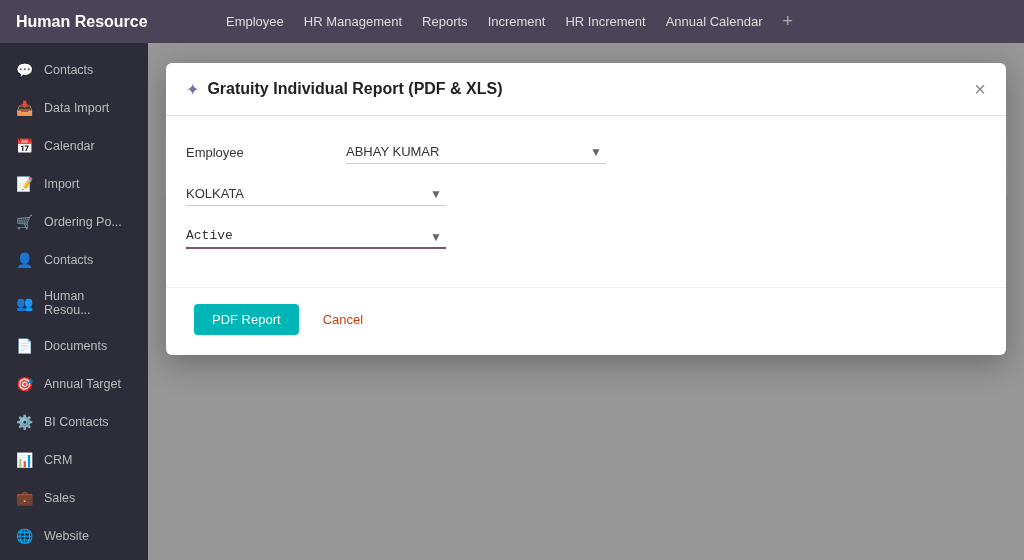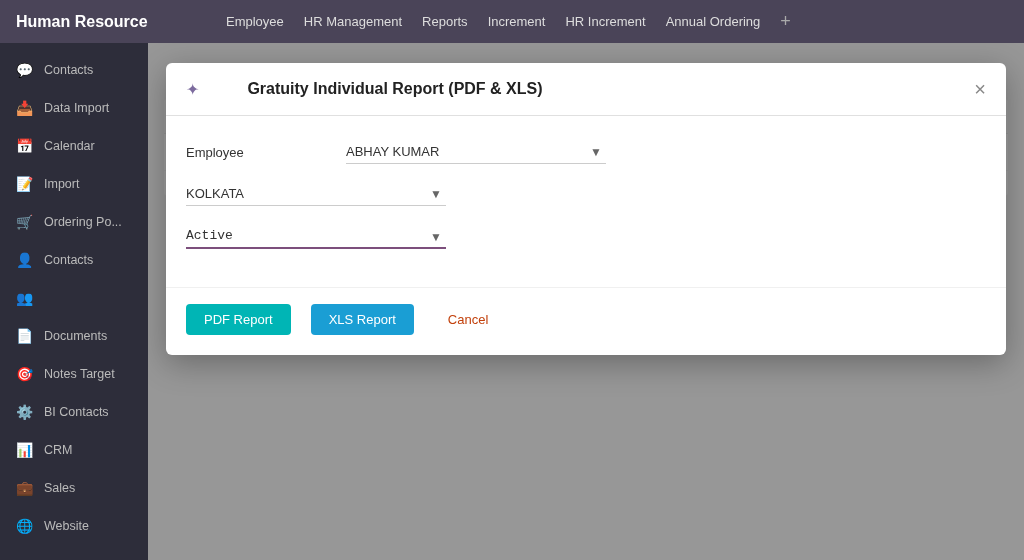"Annual Ordering" span.topbar-nav-item { text: Ordering -> Calendar }
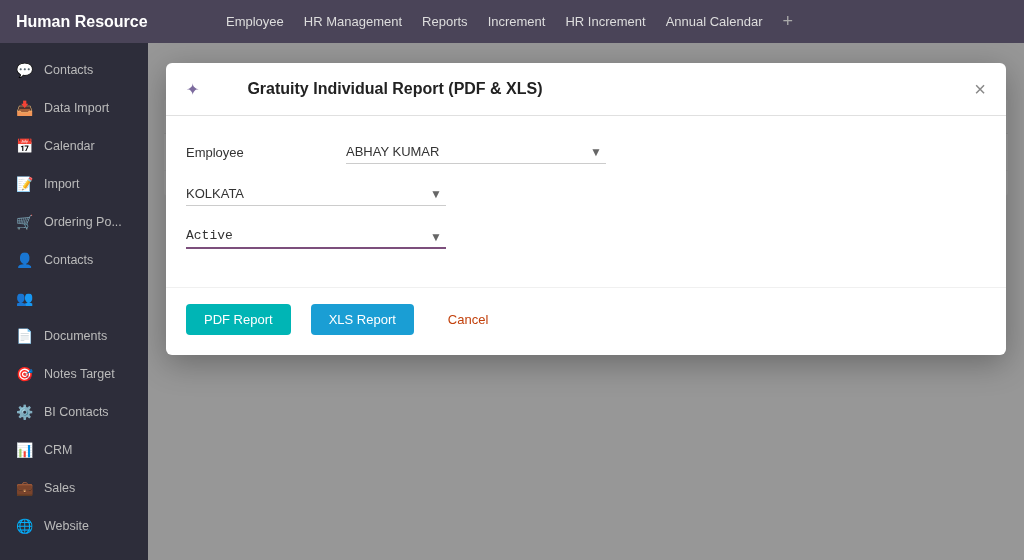"Gratuity Individual Report (PDF &" .modal-title { margin-left: 40px -> none }
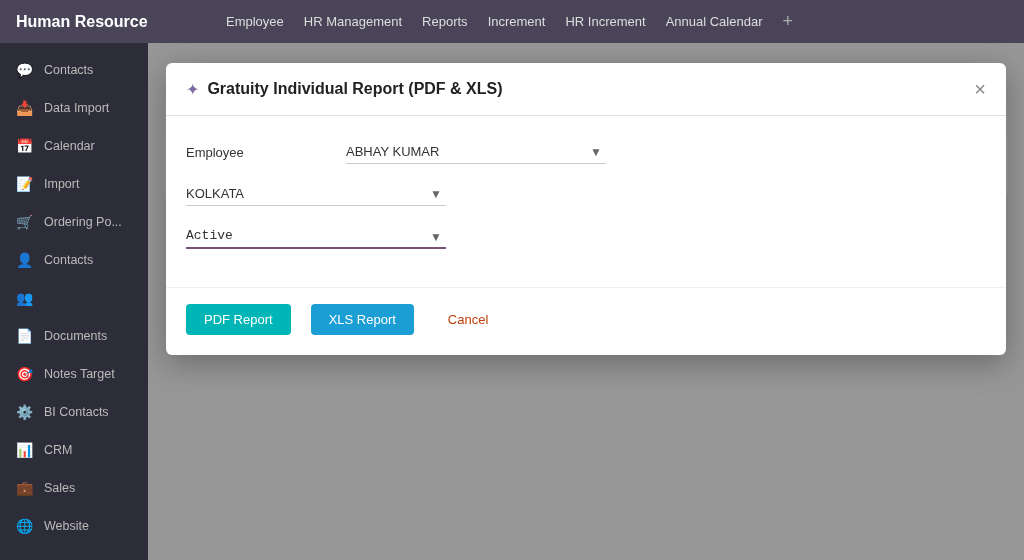"Human Resou..." span.sidebar-label { html: none -> <span>Human Resou...</span> }
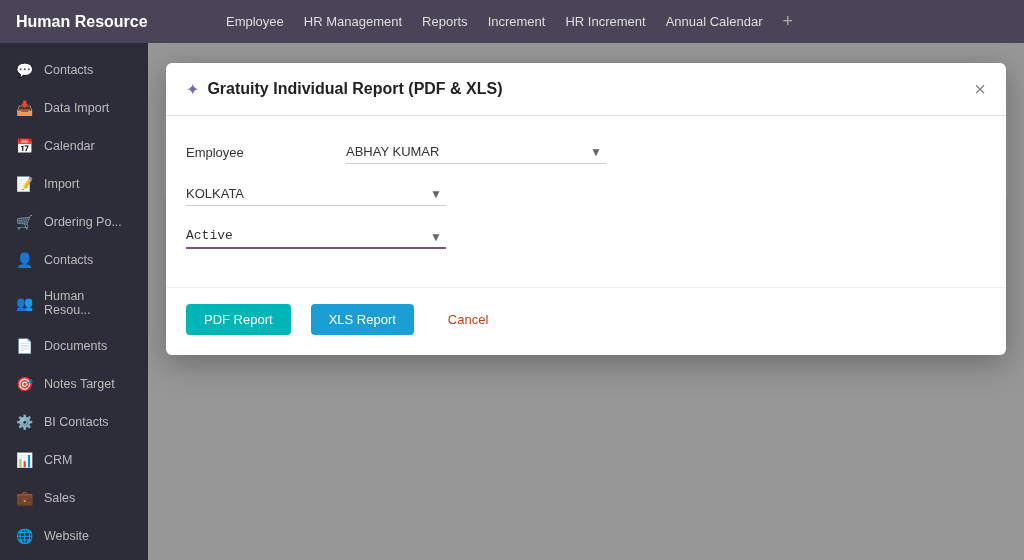"PDF Report" .modal-footer { gap: 20px -> 10px; padding: 16px 20px 20px -> 16px 28px 20px }
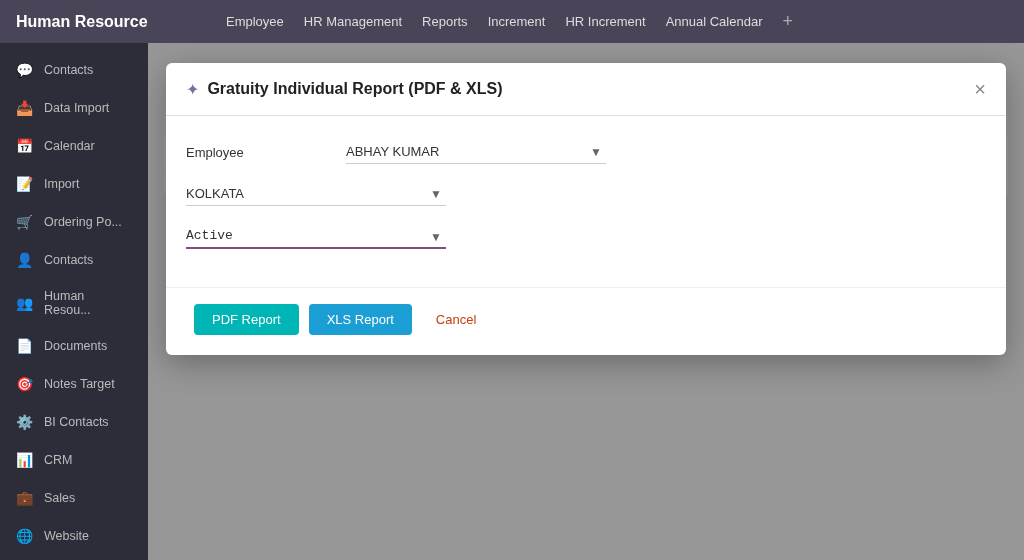"XLS Report" button.btn-xls { html: <button>XLS Report</button> -> none }
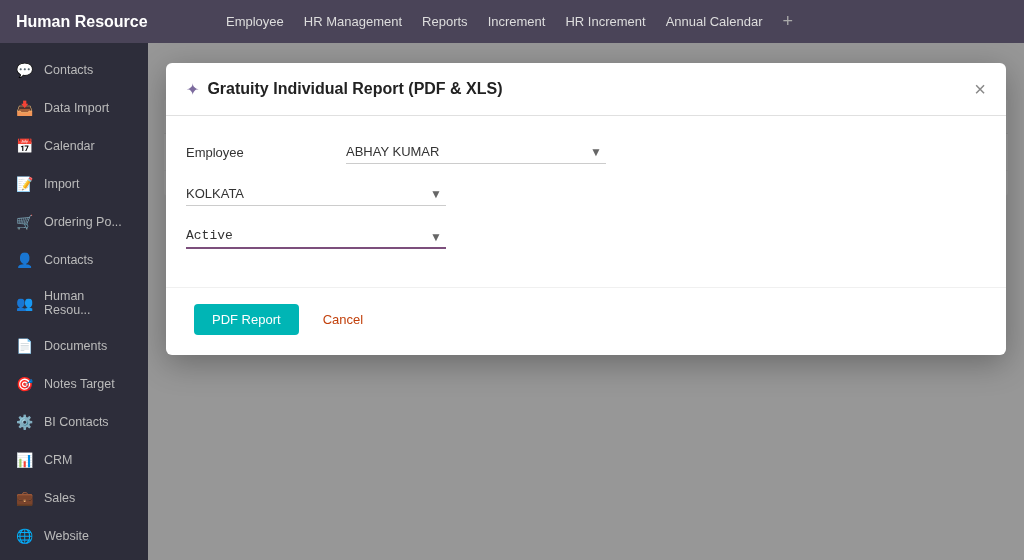"Notes Target" span.sidebar-label { text: Notes -> Annual }
